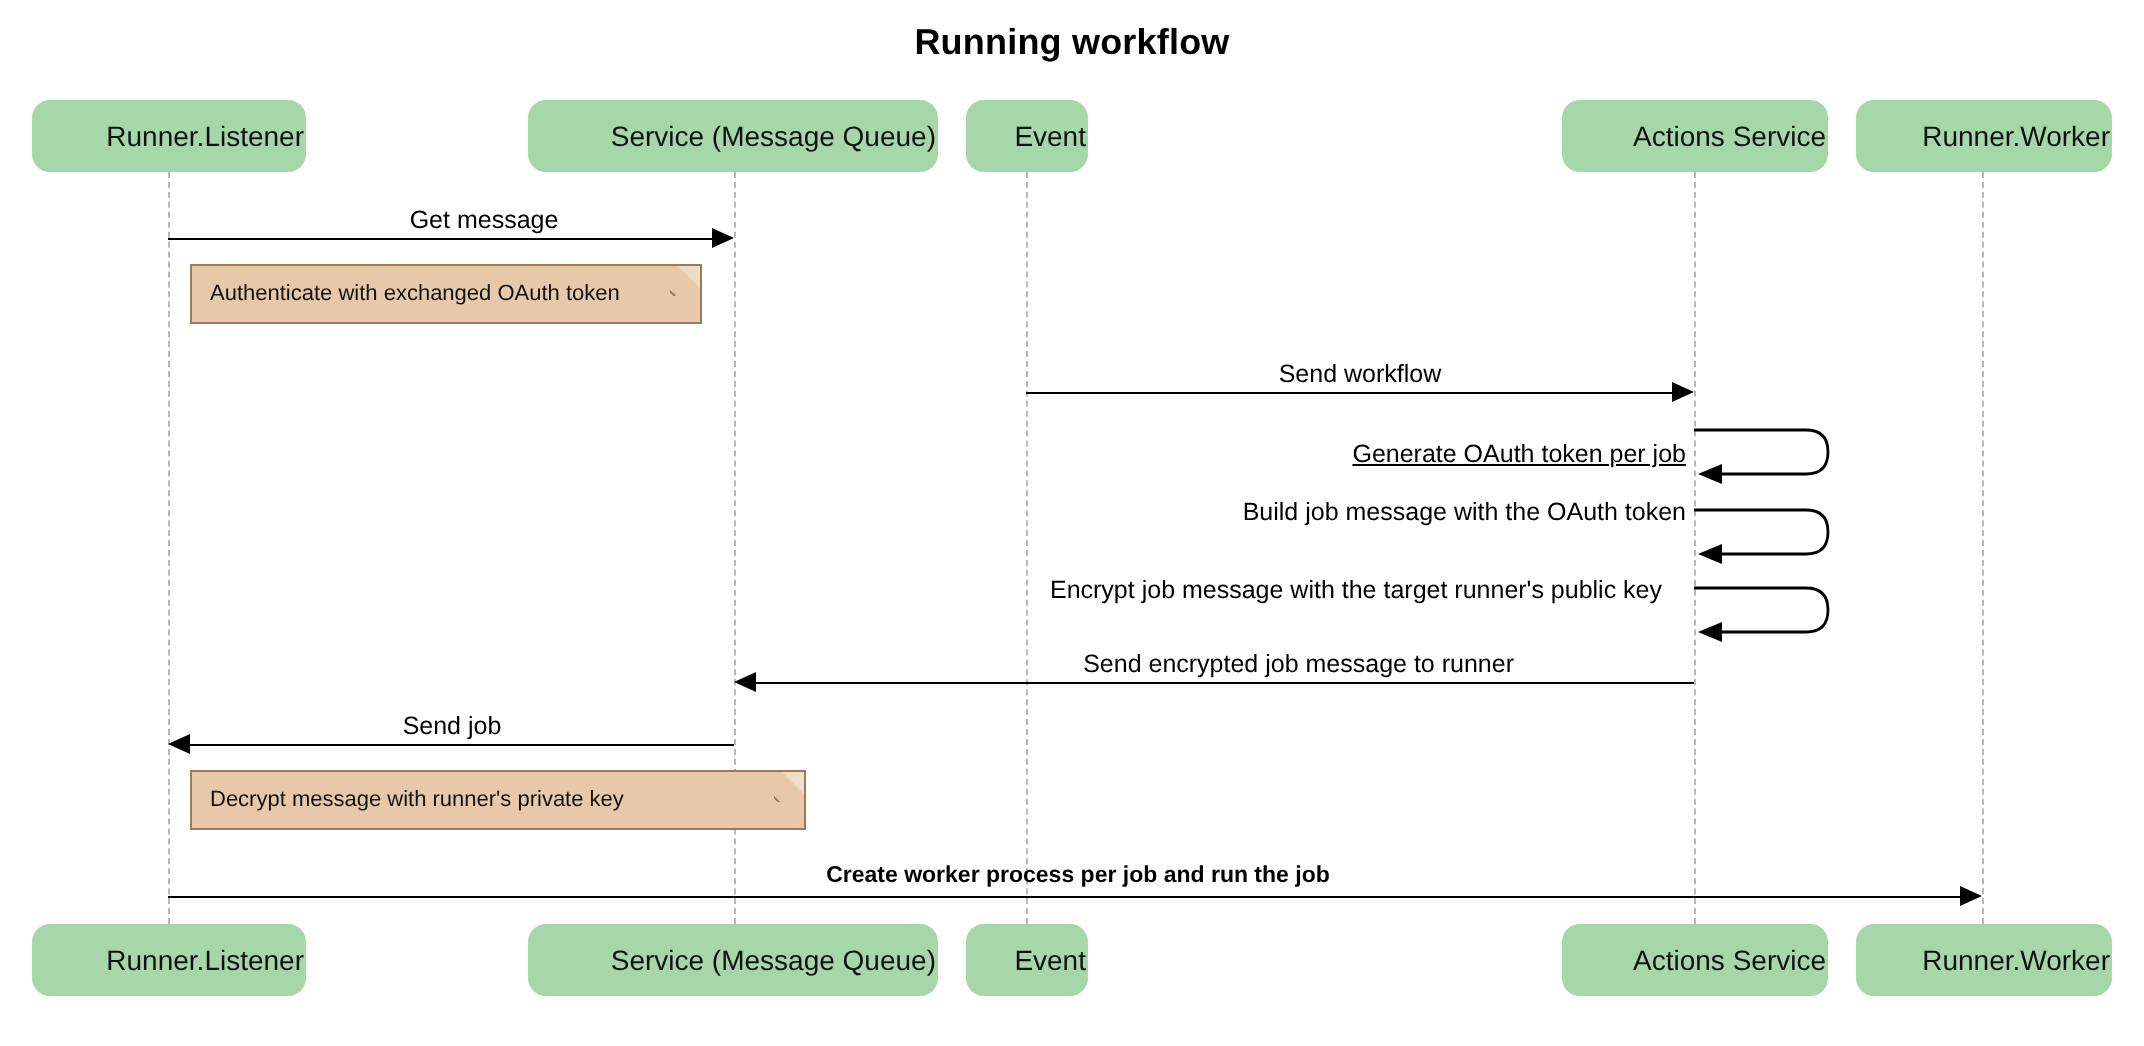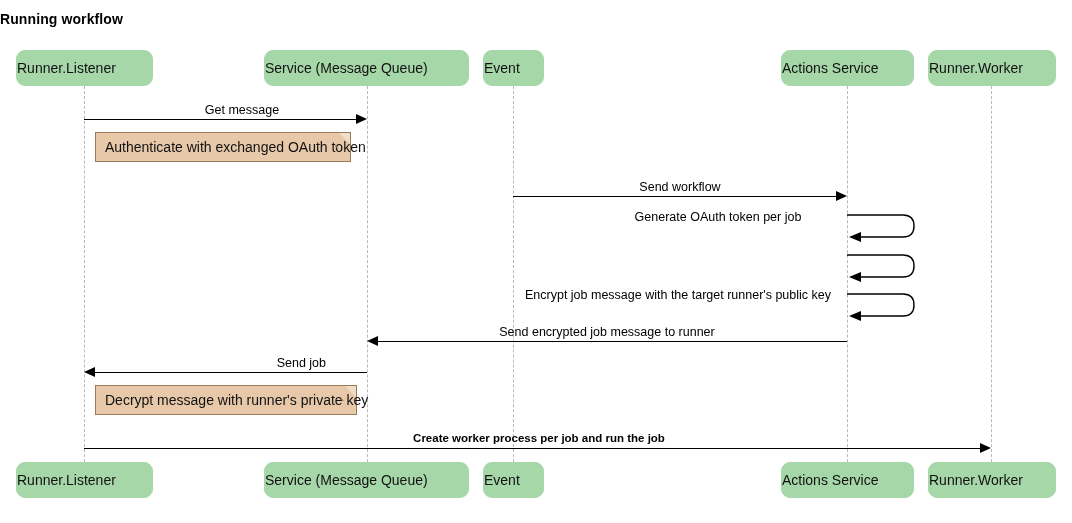"Running workflow" .diagram-title { font-size: 14px -> 18px; text-align: left -> center }
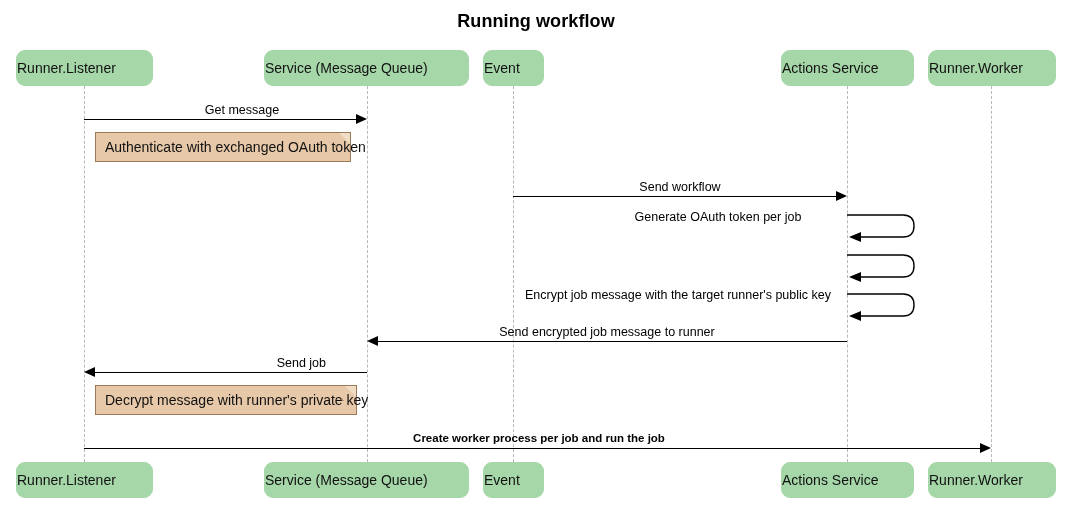"Runner.Listener" .participant { text-align: left -> right }
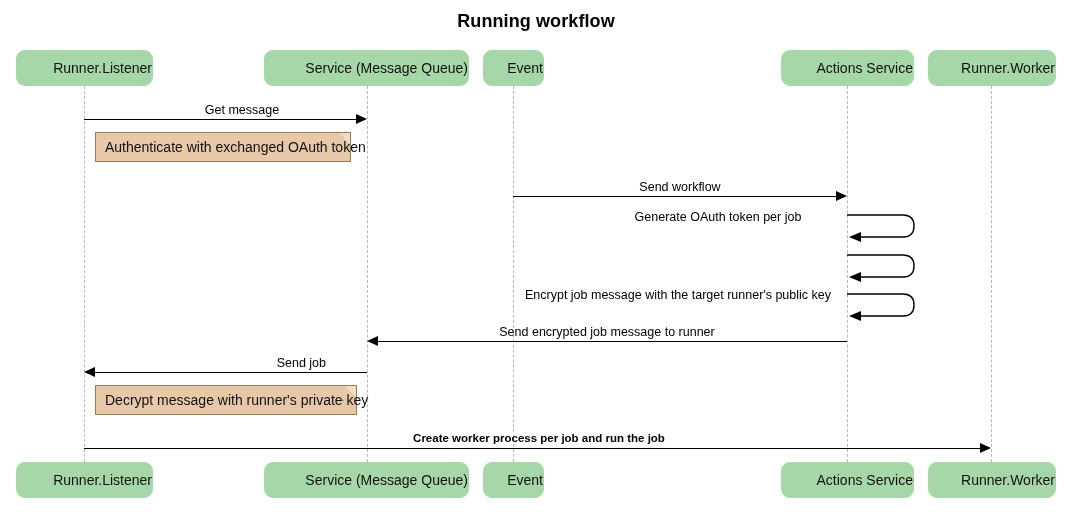"Authenticate with exchanged OAuth token" .note { font-size: 14px -> 11px }
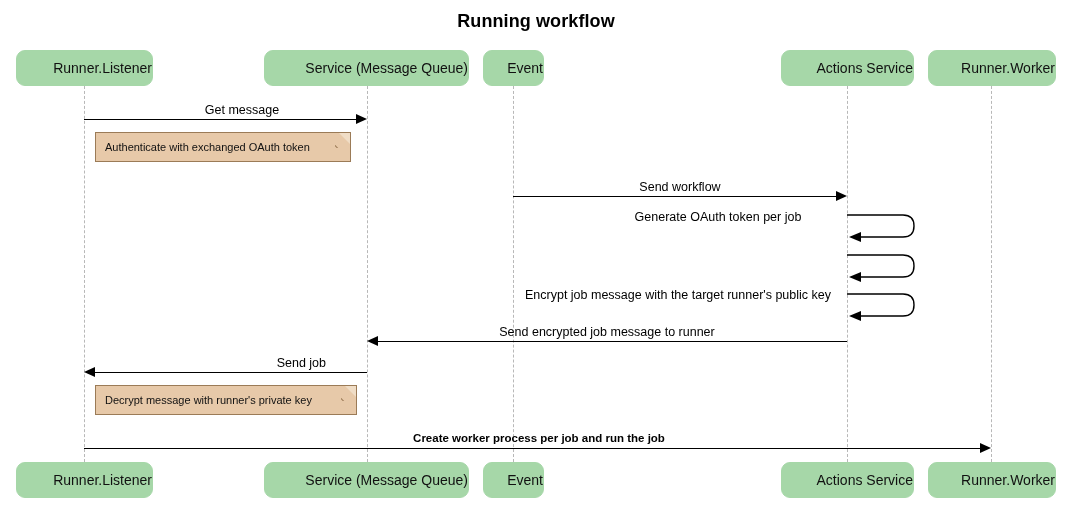"Generate OAuth token per job" div.msg-label { text-align: none -> right; text-decoration: none -> underline; top: 210px -> 220px }
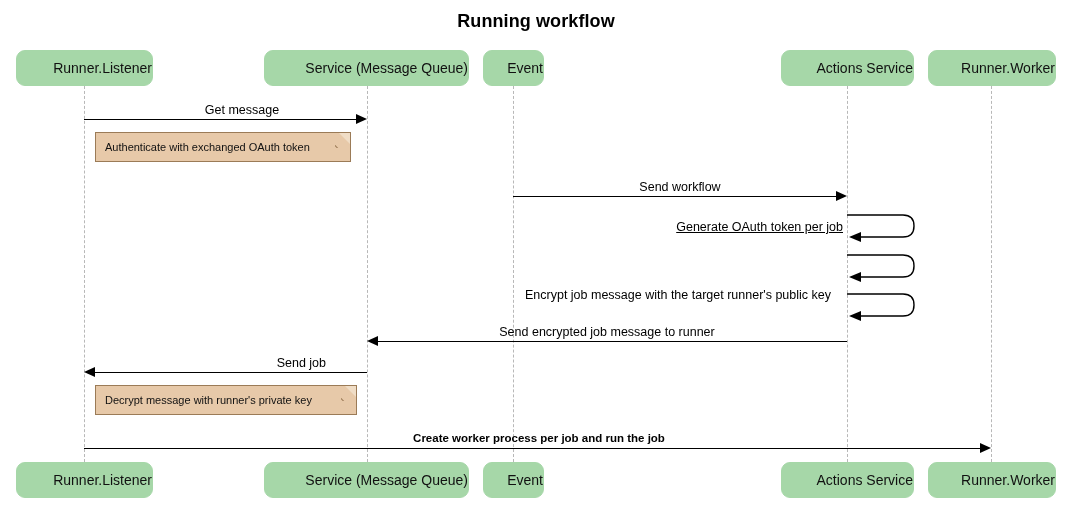"Build job message with the" div.msg-label { html: none -> <div>Build job message with the OAuth token</div> }
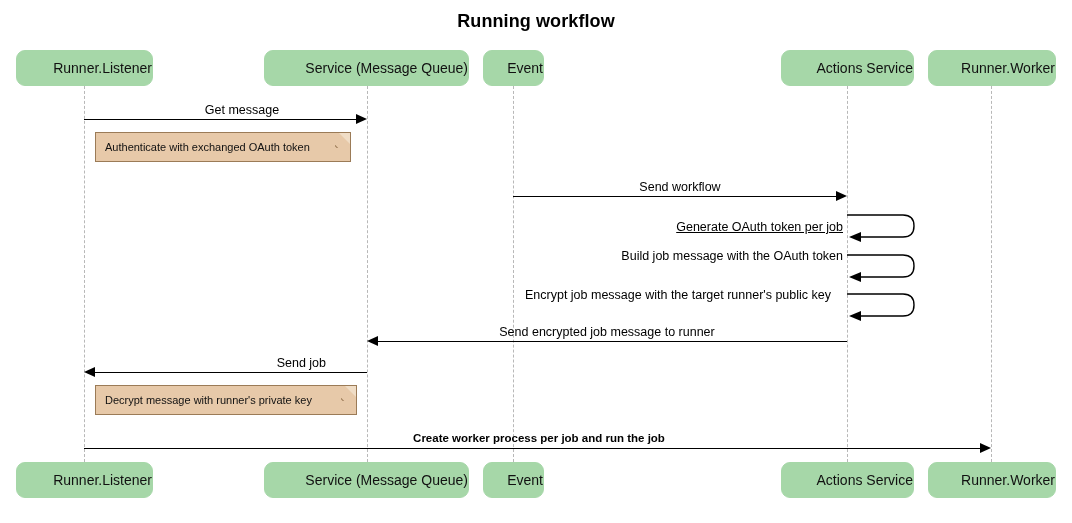"Send encrypted job message to" div.msg-label { text-align: none -> right }
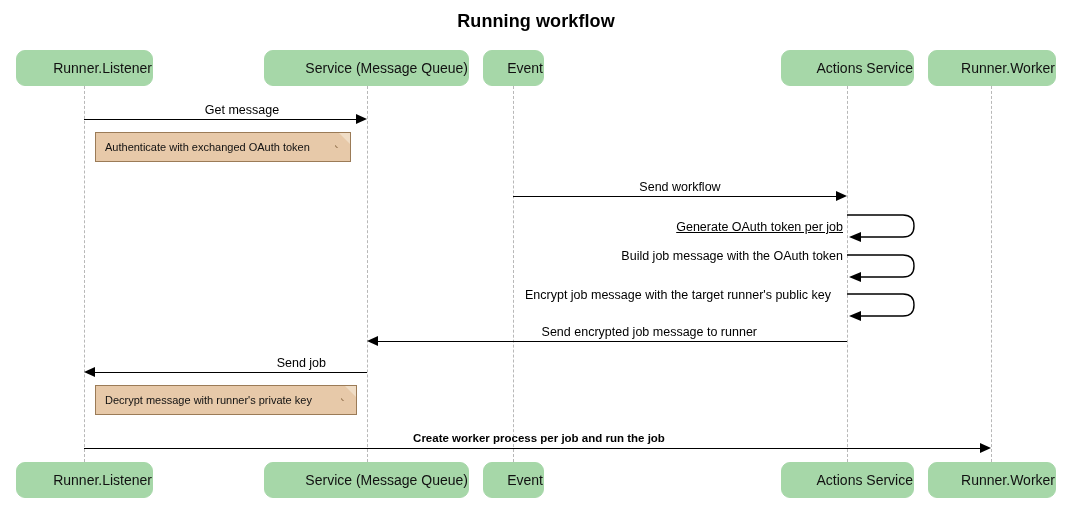"Send job" div.msg-label { text-align: right -> none }
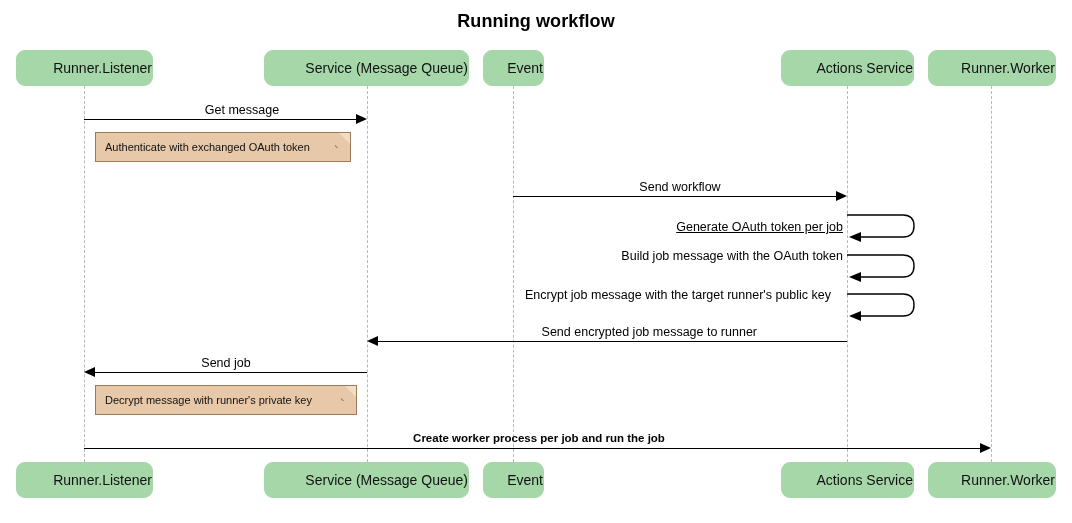"Decrypt message with runner's private" div.note { width: 262px -> 308px }
